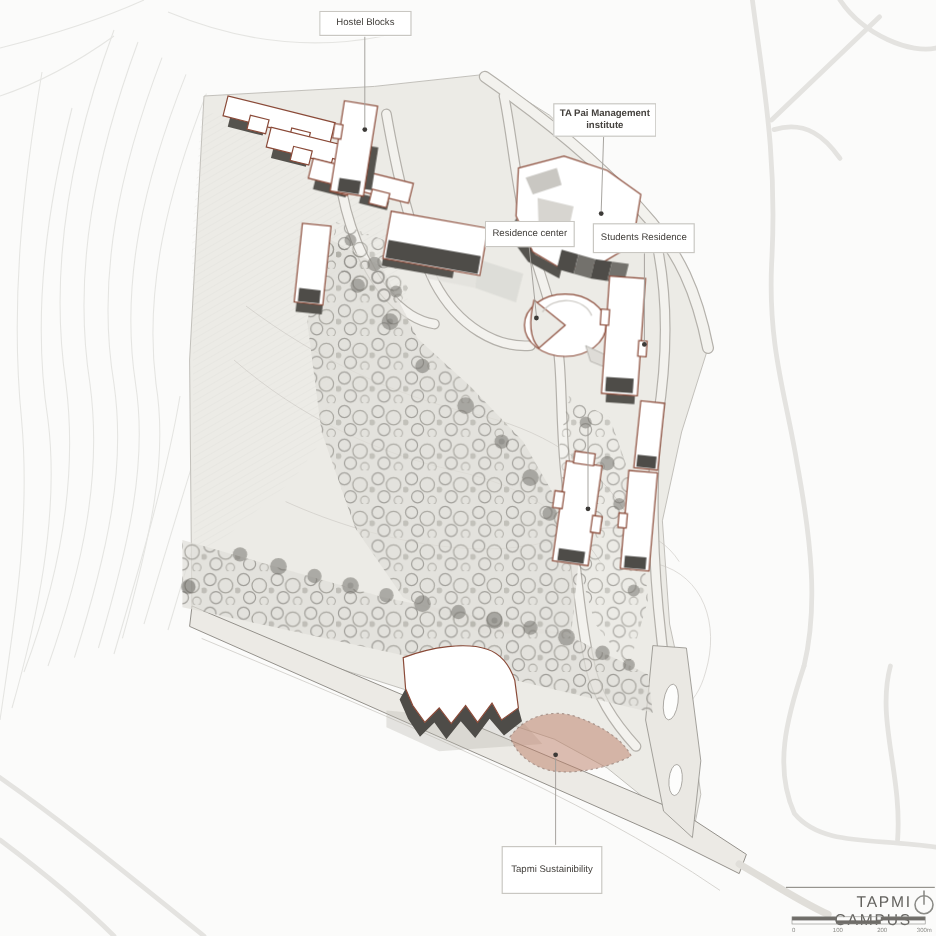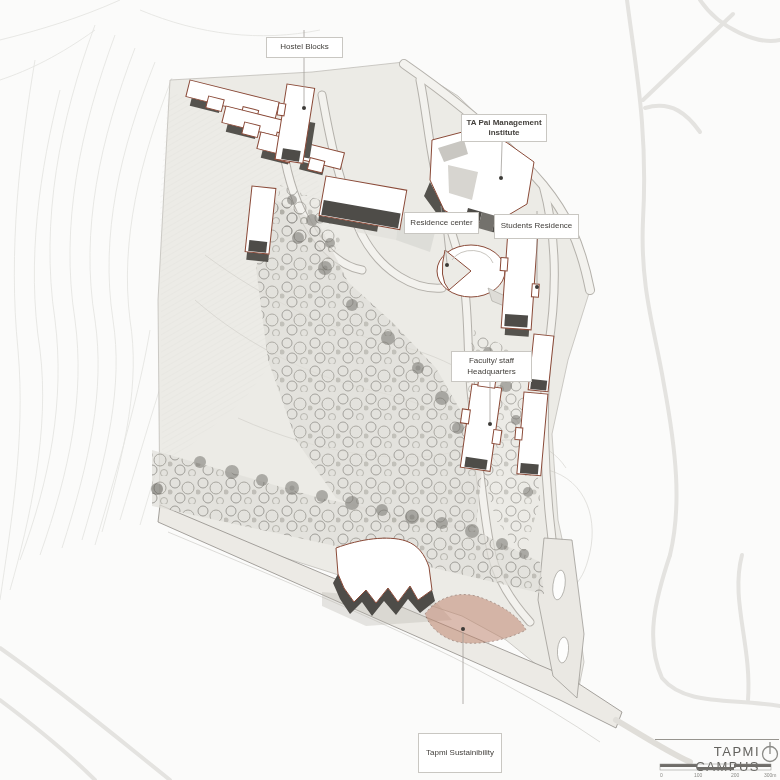"Hostel Blocks" .map-label { margin-top: 28px -> none }
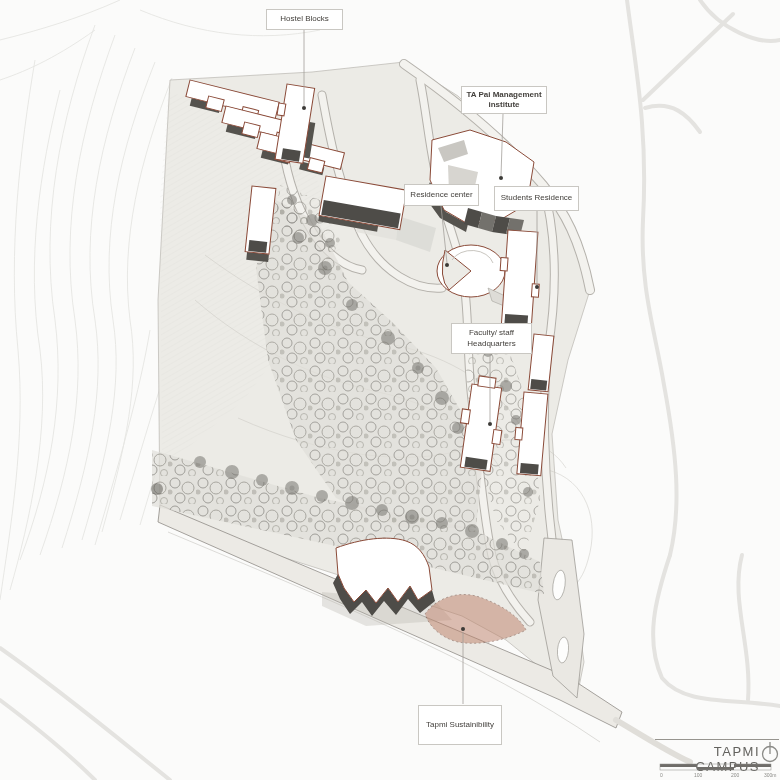"Faculty/ staff Headquarters" div.map-label { html: <div>Faculty/ staff Headquarters</div> -> none }
